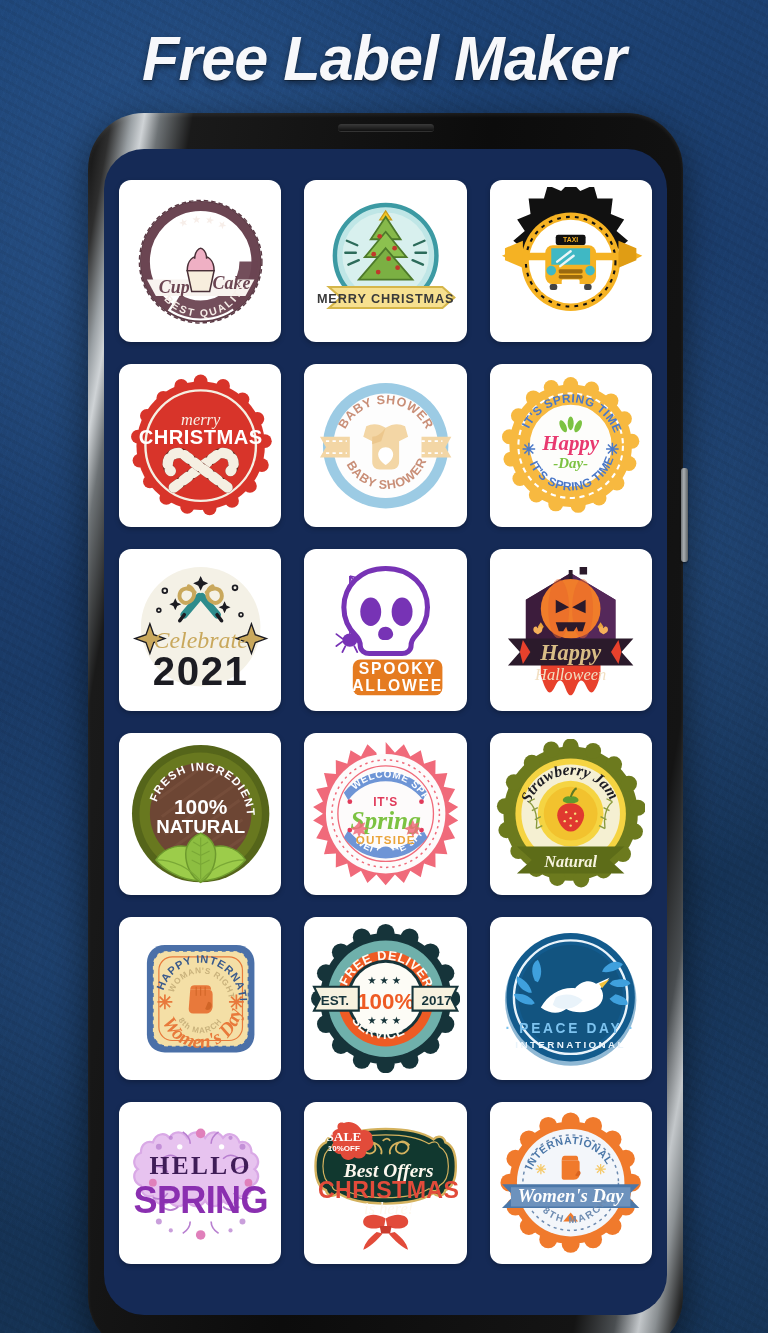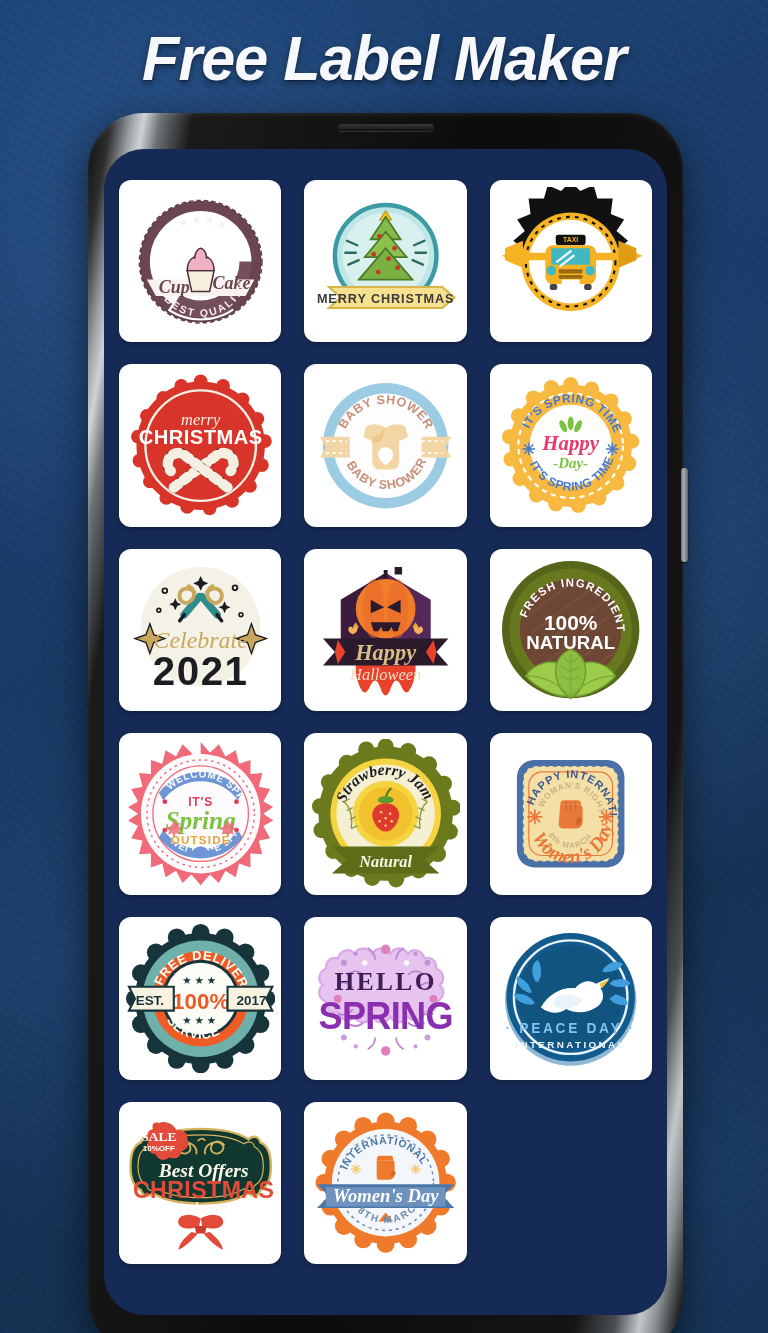"SPOOKY" div.card { html: none -> <div> <svg> <g> <path></path> <path></path> </g> <path></path> <g> <ellipse></ellipse> <g> <path></path> </g> </g> <path></path> <ellipse></ellipse> <ellipse></ellipse> <path></path> <rect></rect> <text>SPOOKY</text> <text>HALLOWEEN</text> </svg> </div> }
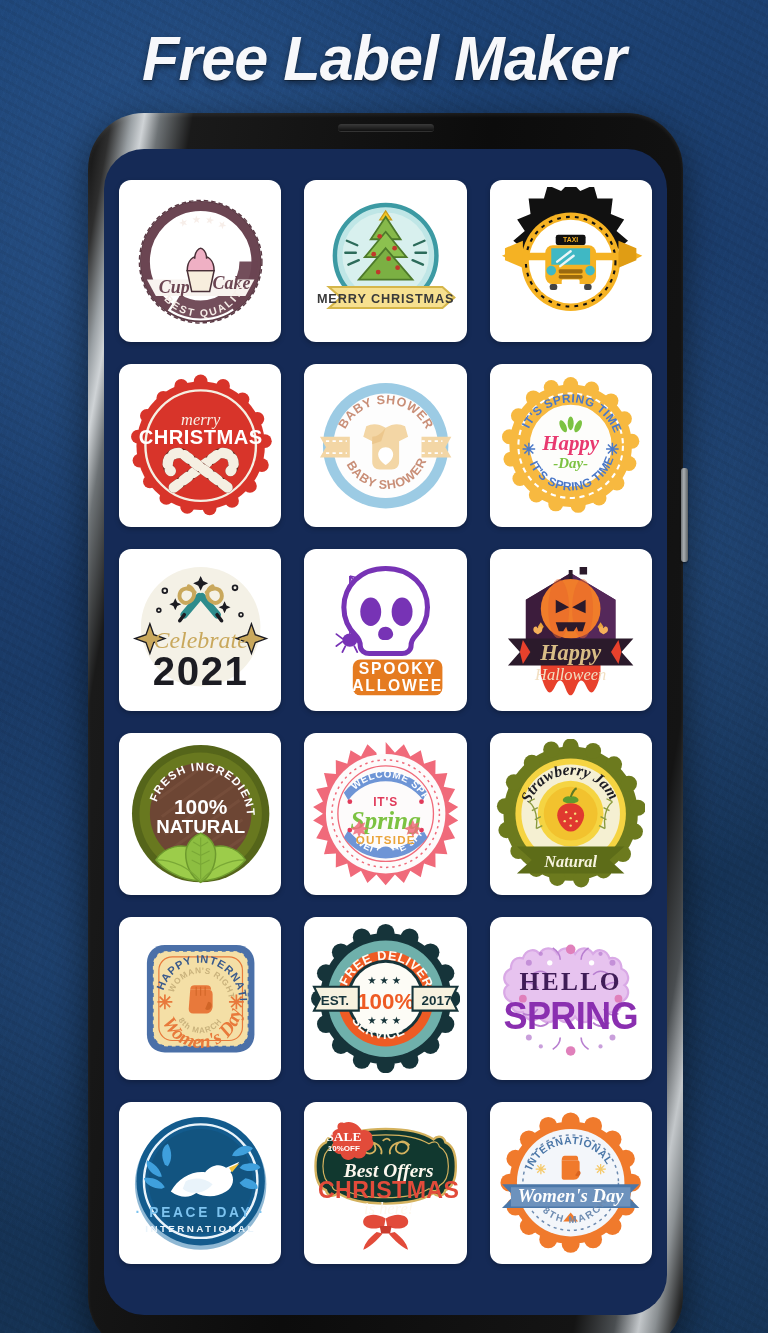"HELLO" div.card { order: before "· PEACE DAY ·" -> after "· PEACE DAY ·" }
